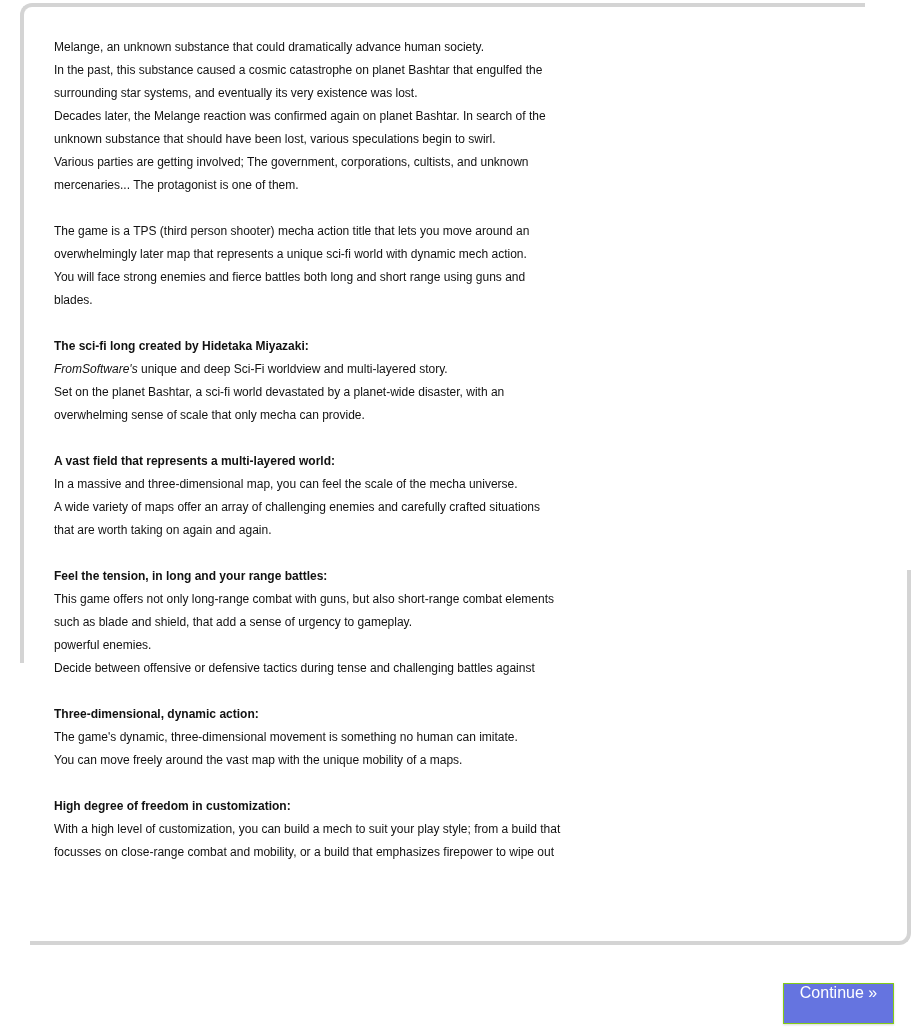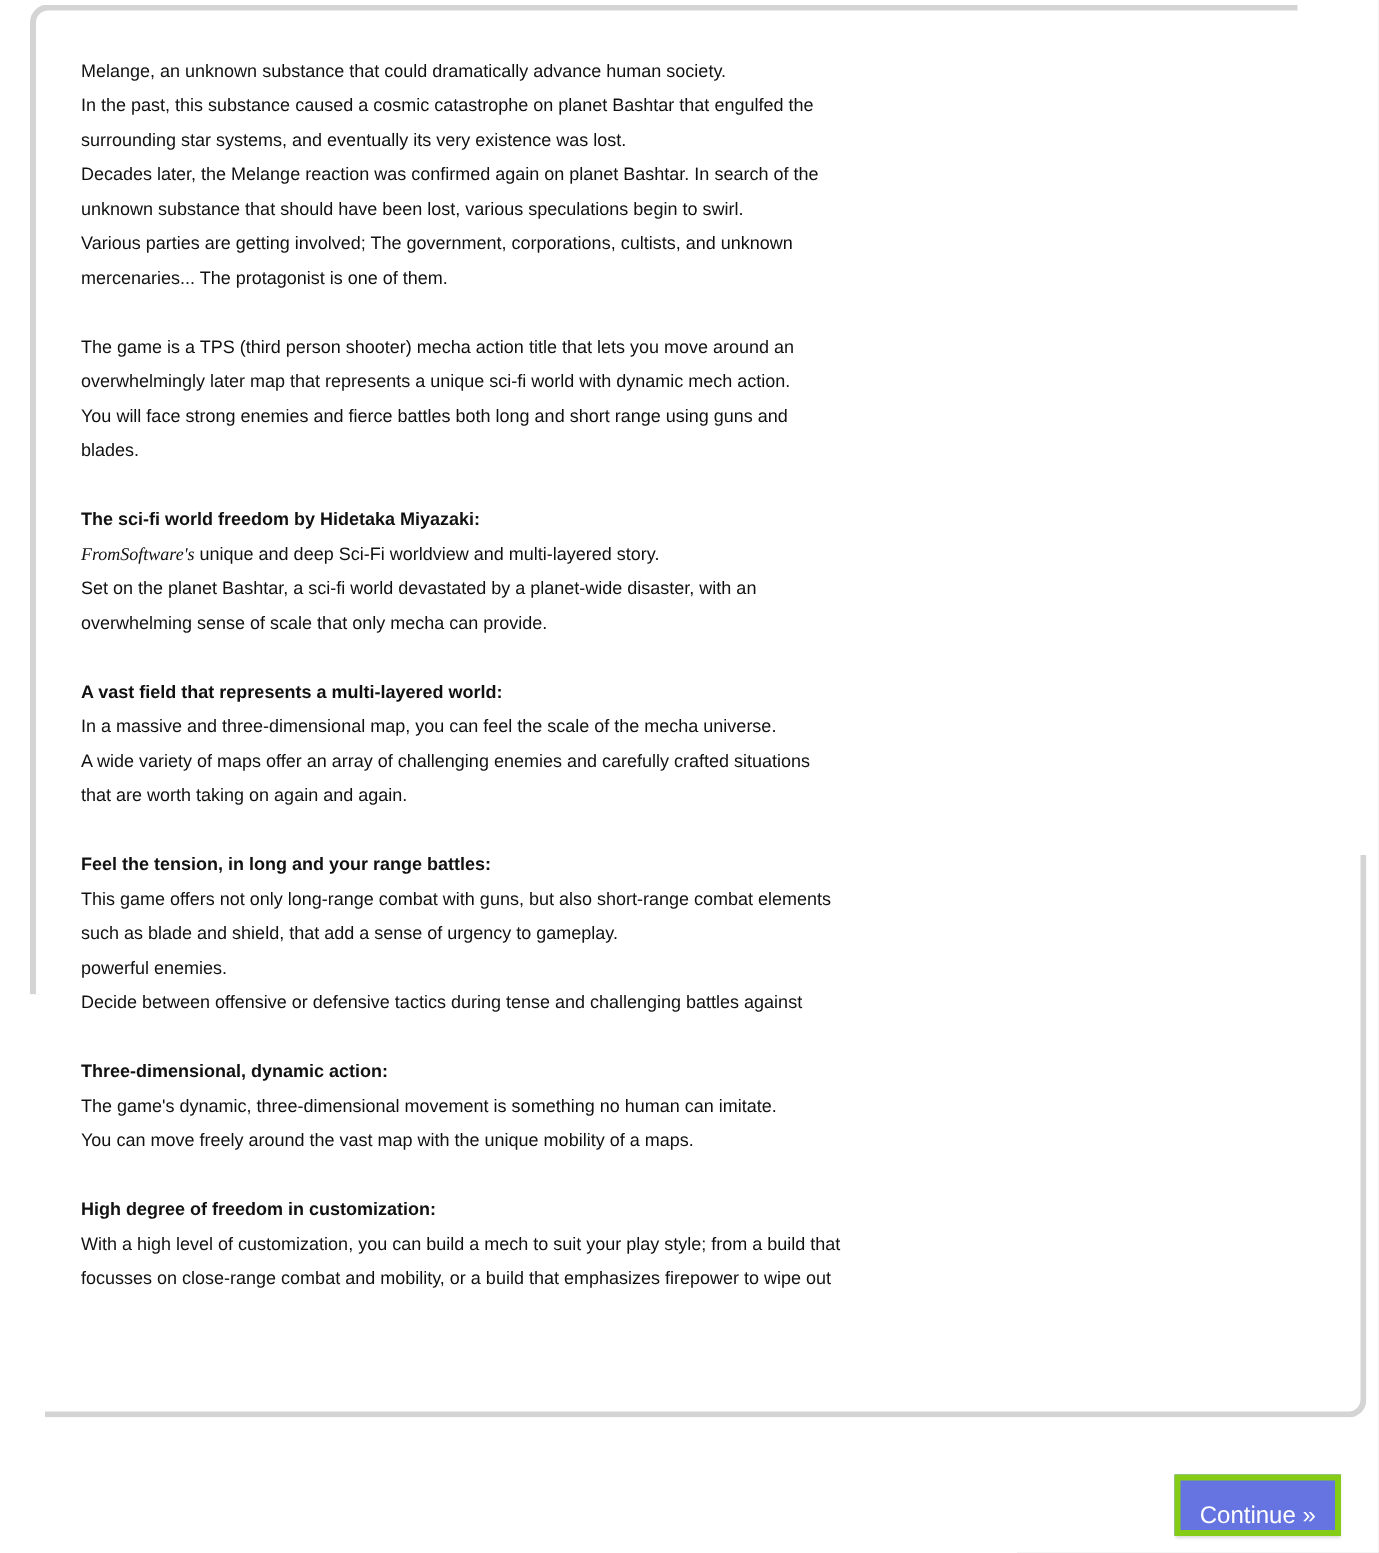"The sci-fi world freedom by" span.heading { text: world freedom -> long created }
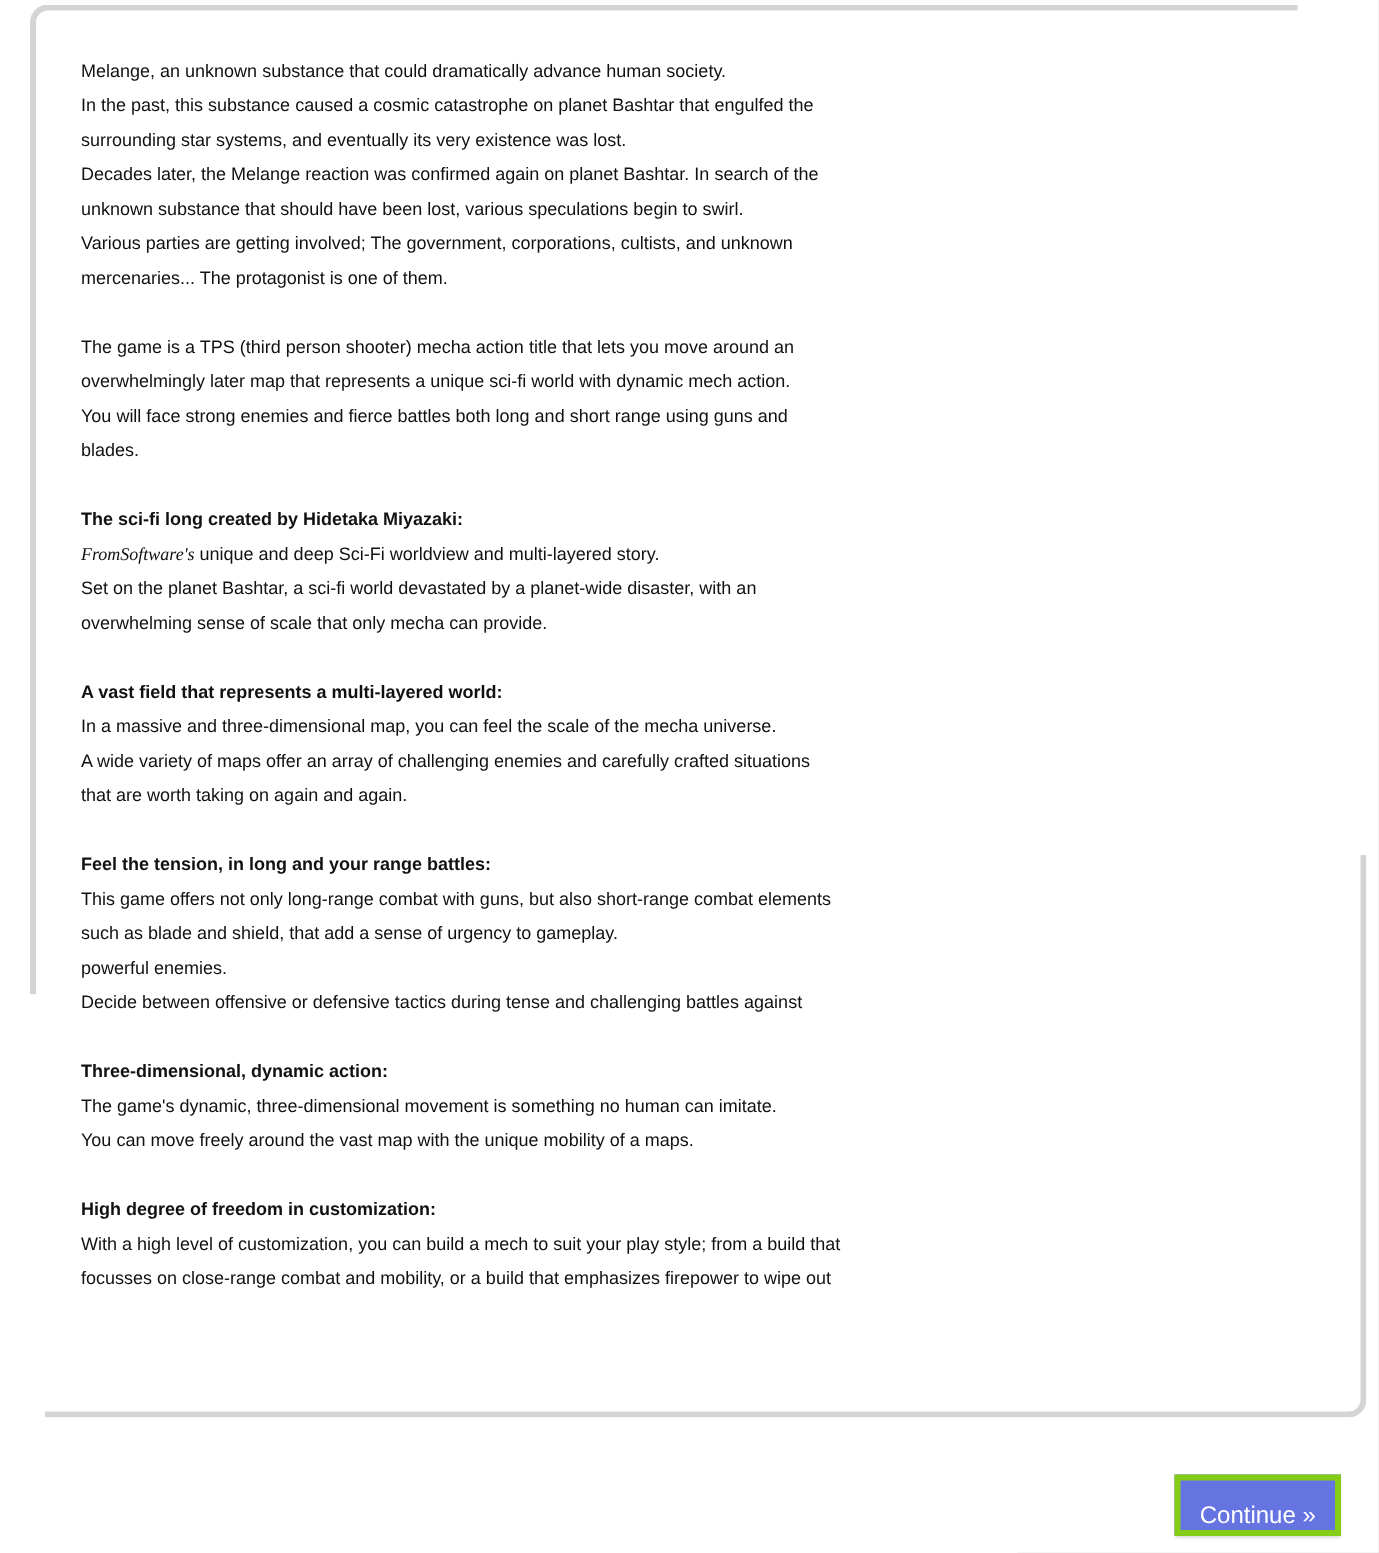"FromSoftware's" .italic { font-family: Liberation Serif, serif -> none }
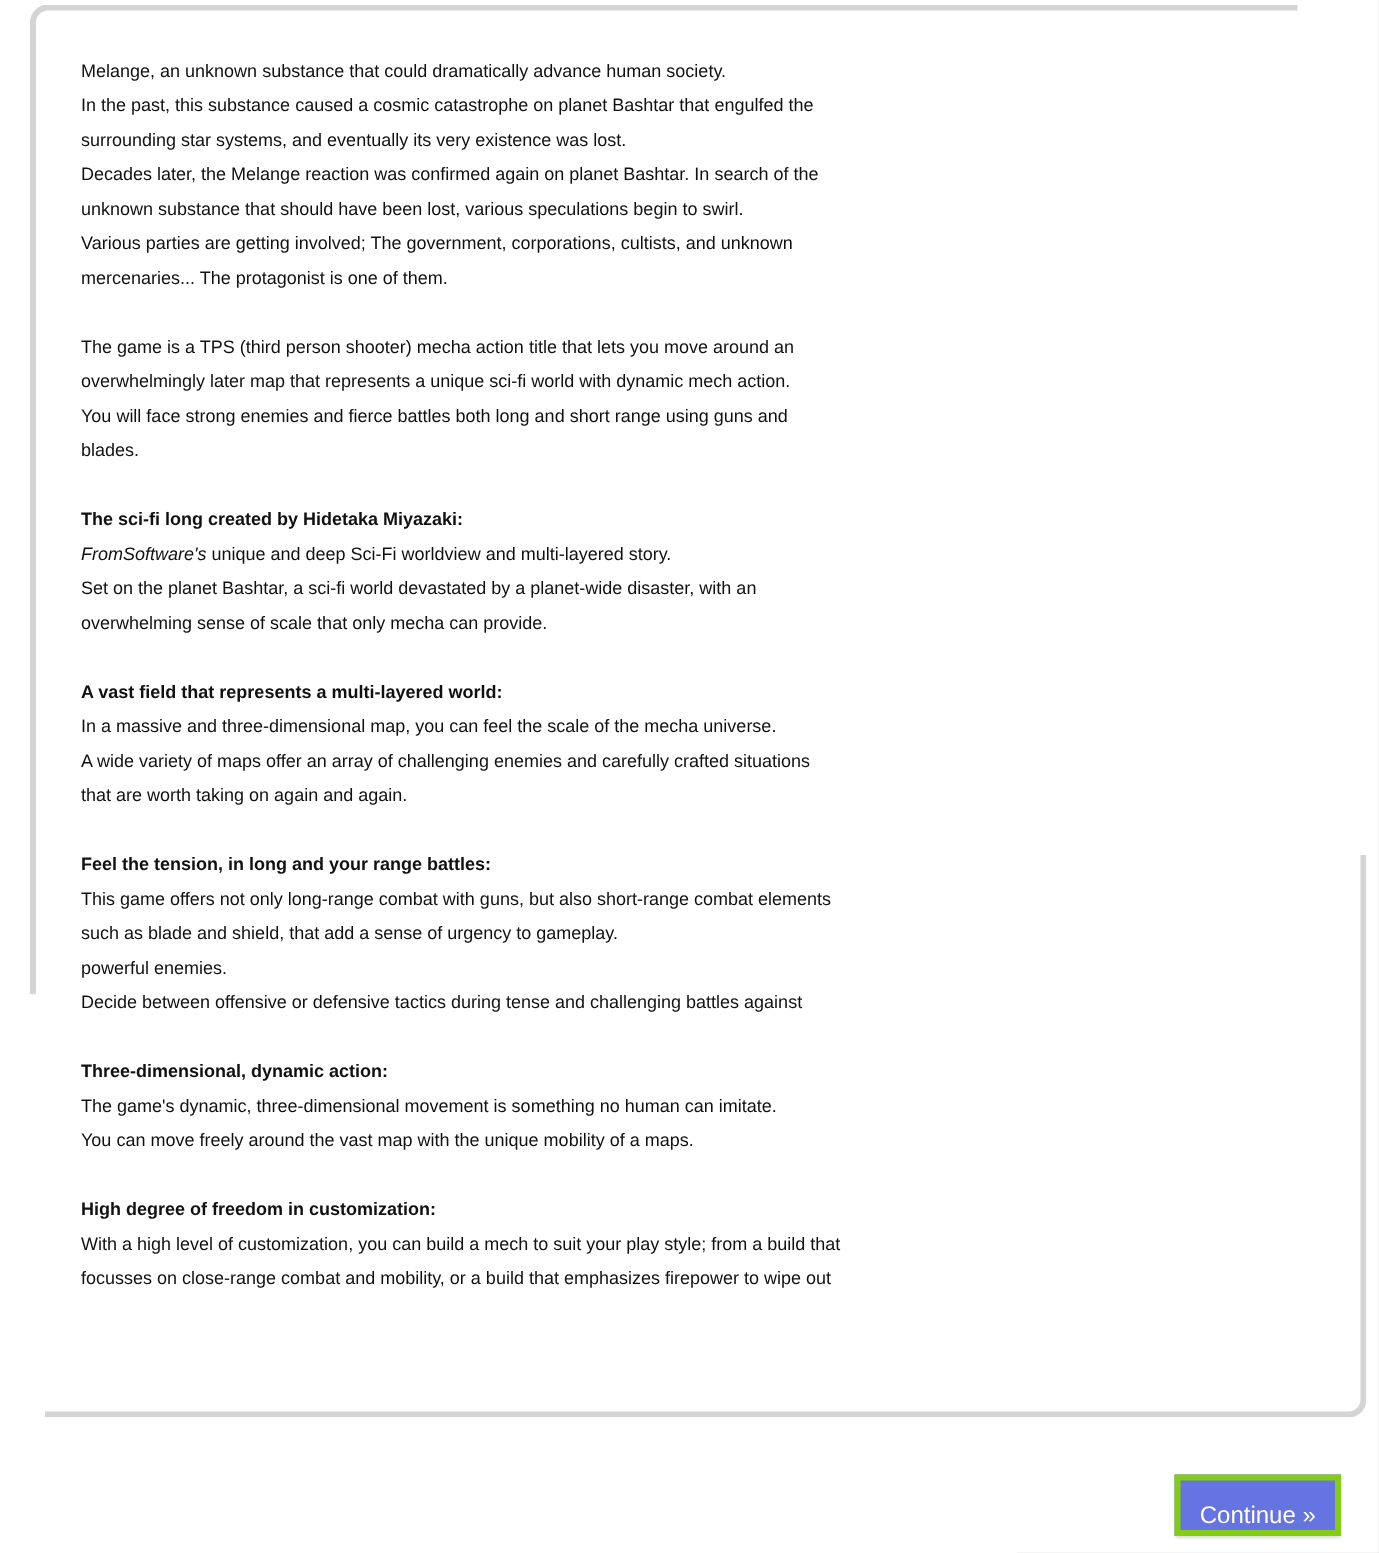"Continue »" .continue-button { align-items: flex-end -> flex-start; border: 4px solid #84cc16 -> 1px solid #84cc16 }
